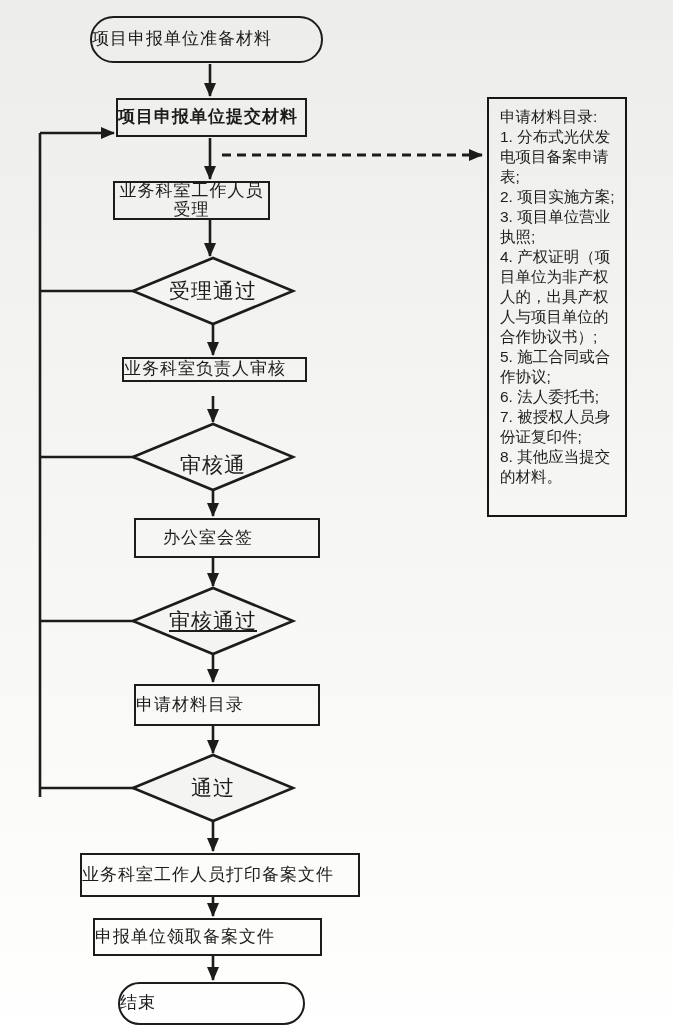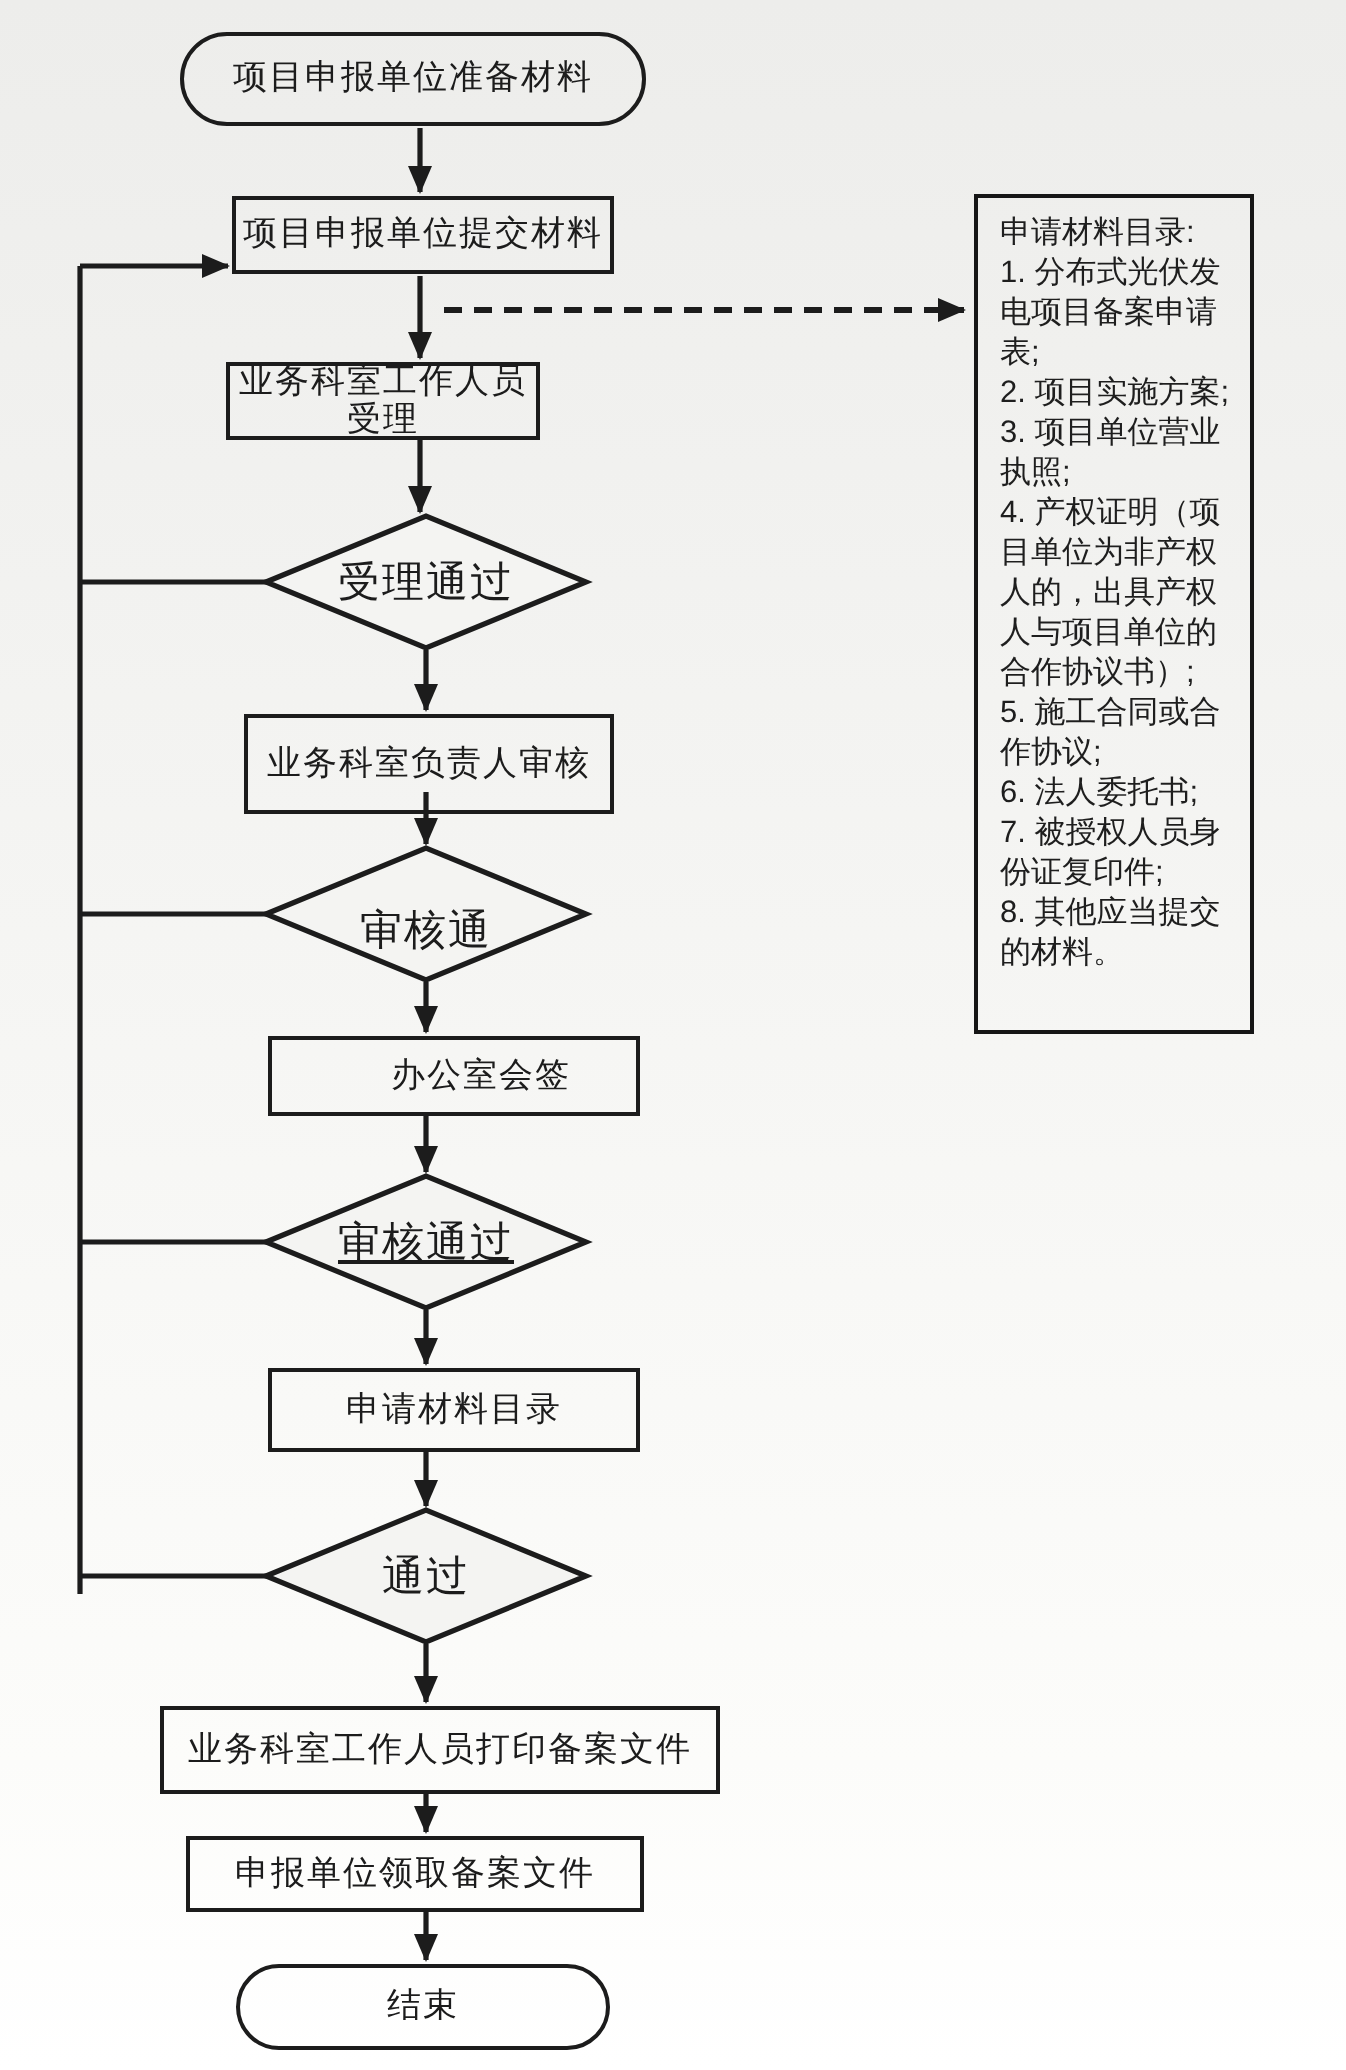"项目申报单位准备材料" .node { justify-content: center -> flex-start }
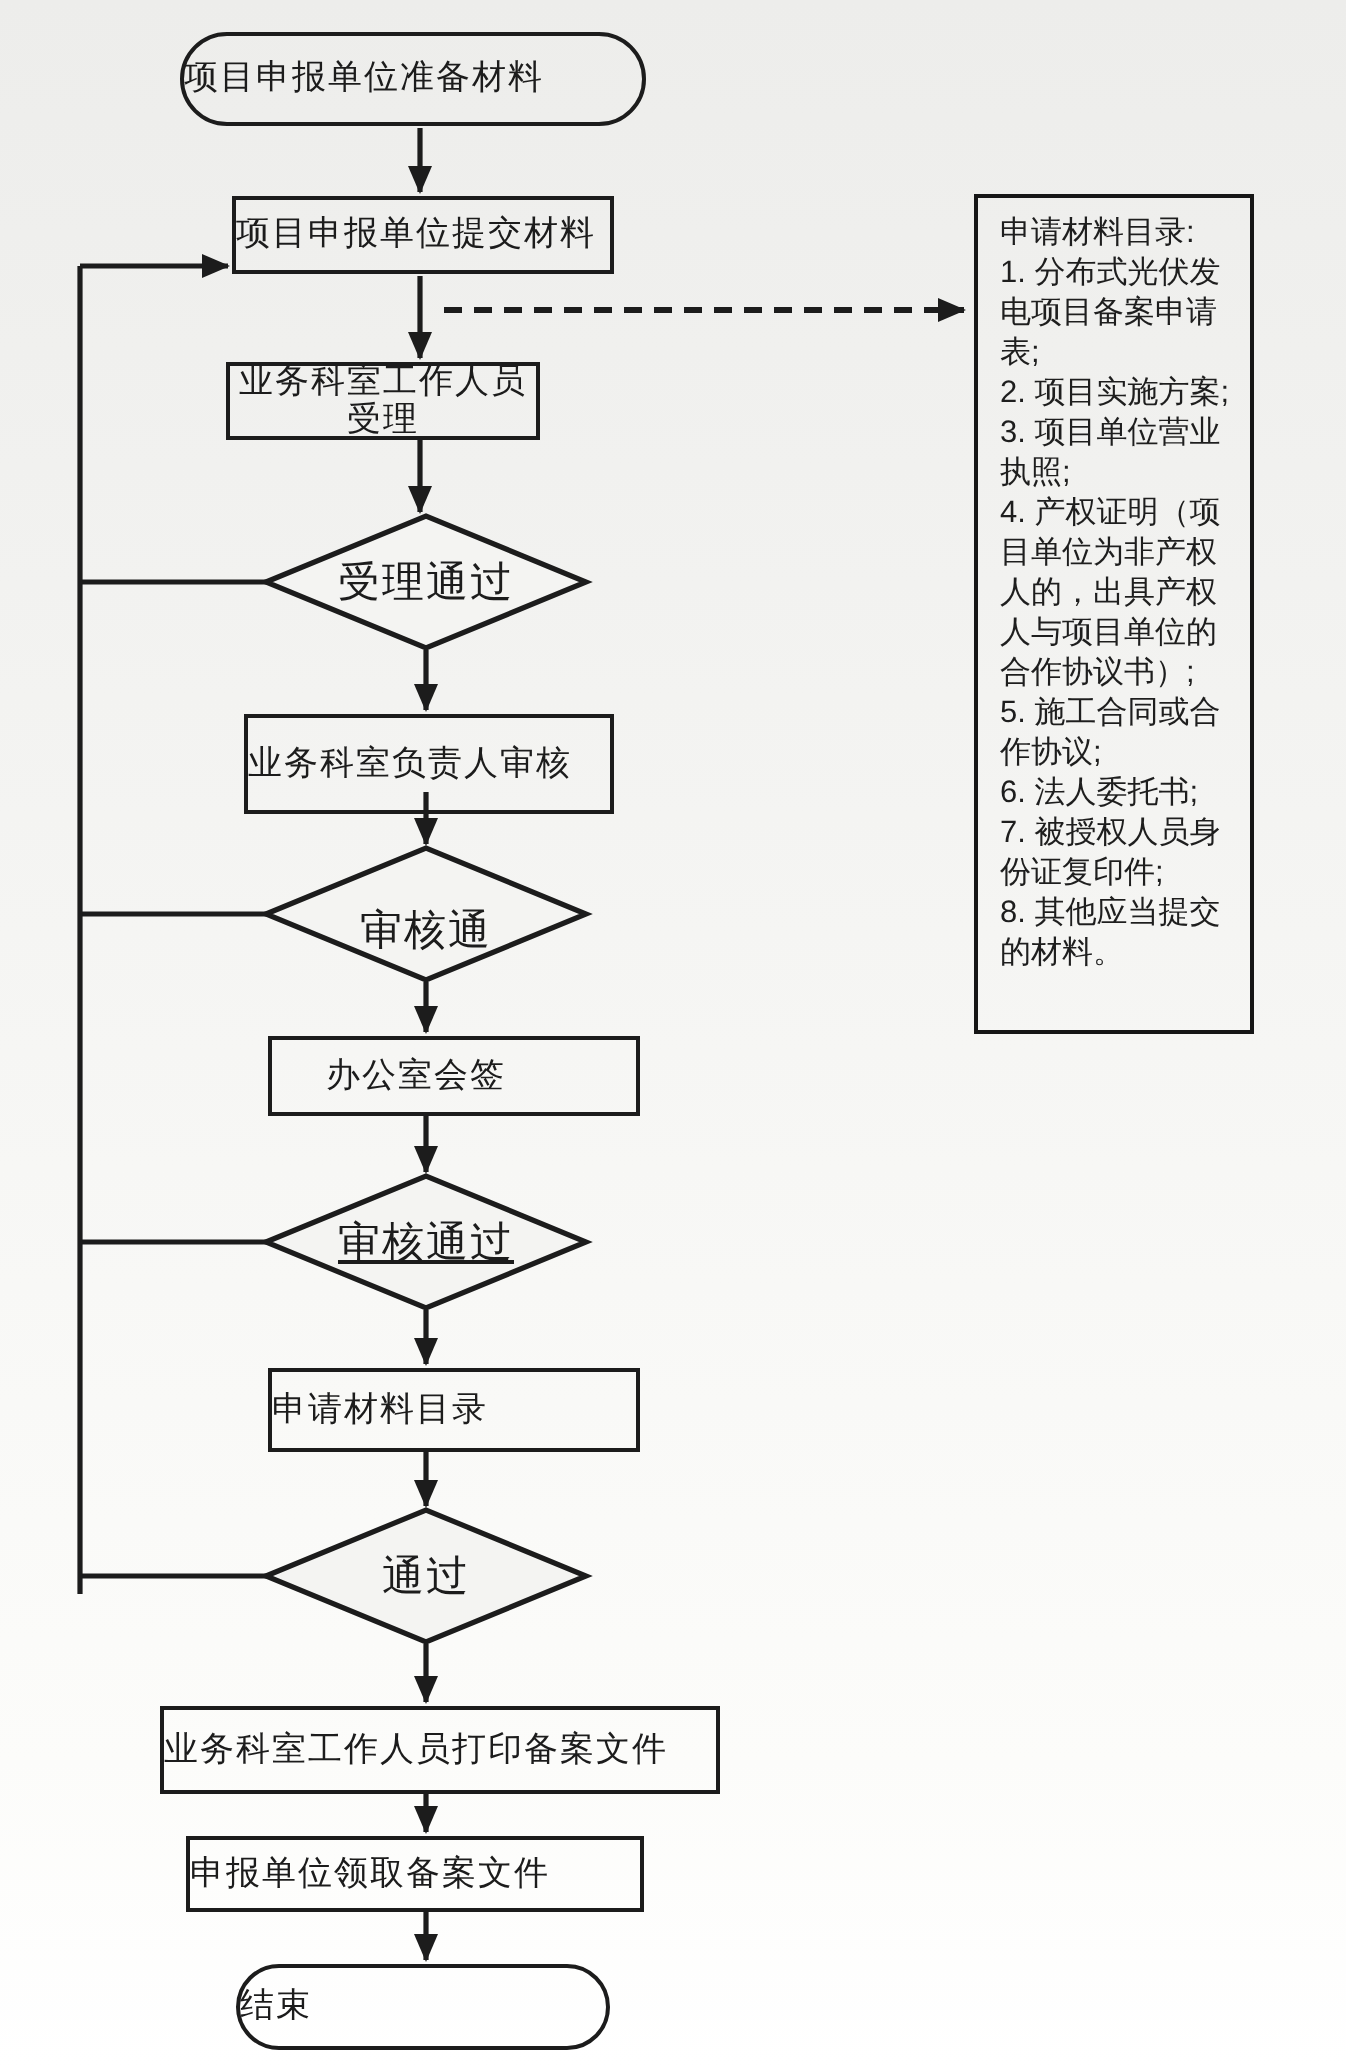"项目申报单位提交材料" div.node { font-weight: none -> bold }
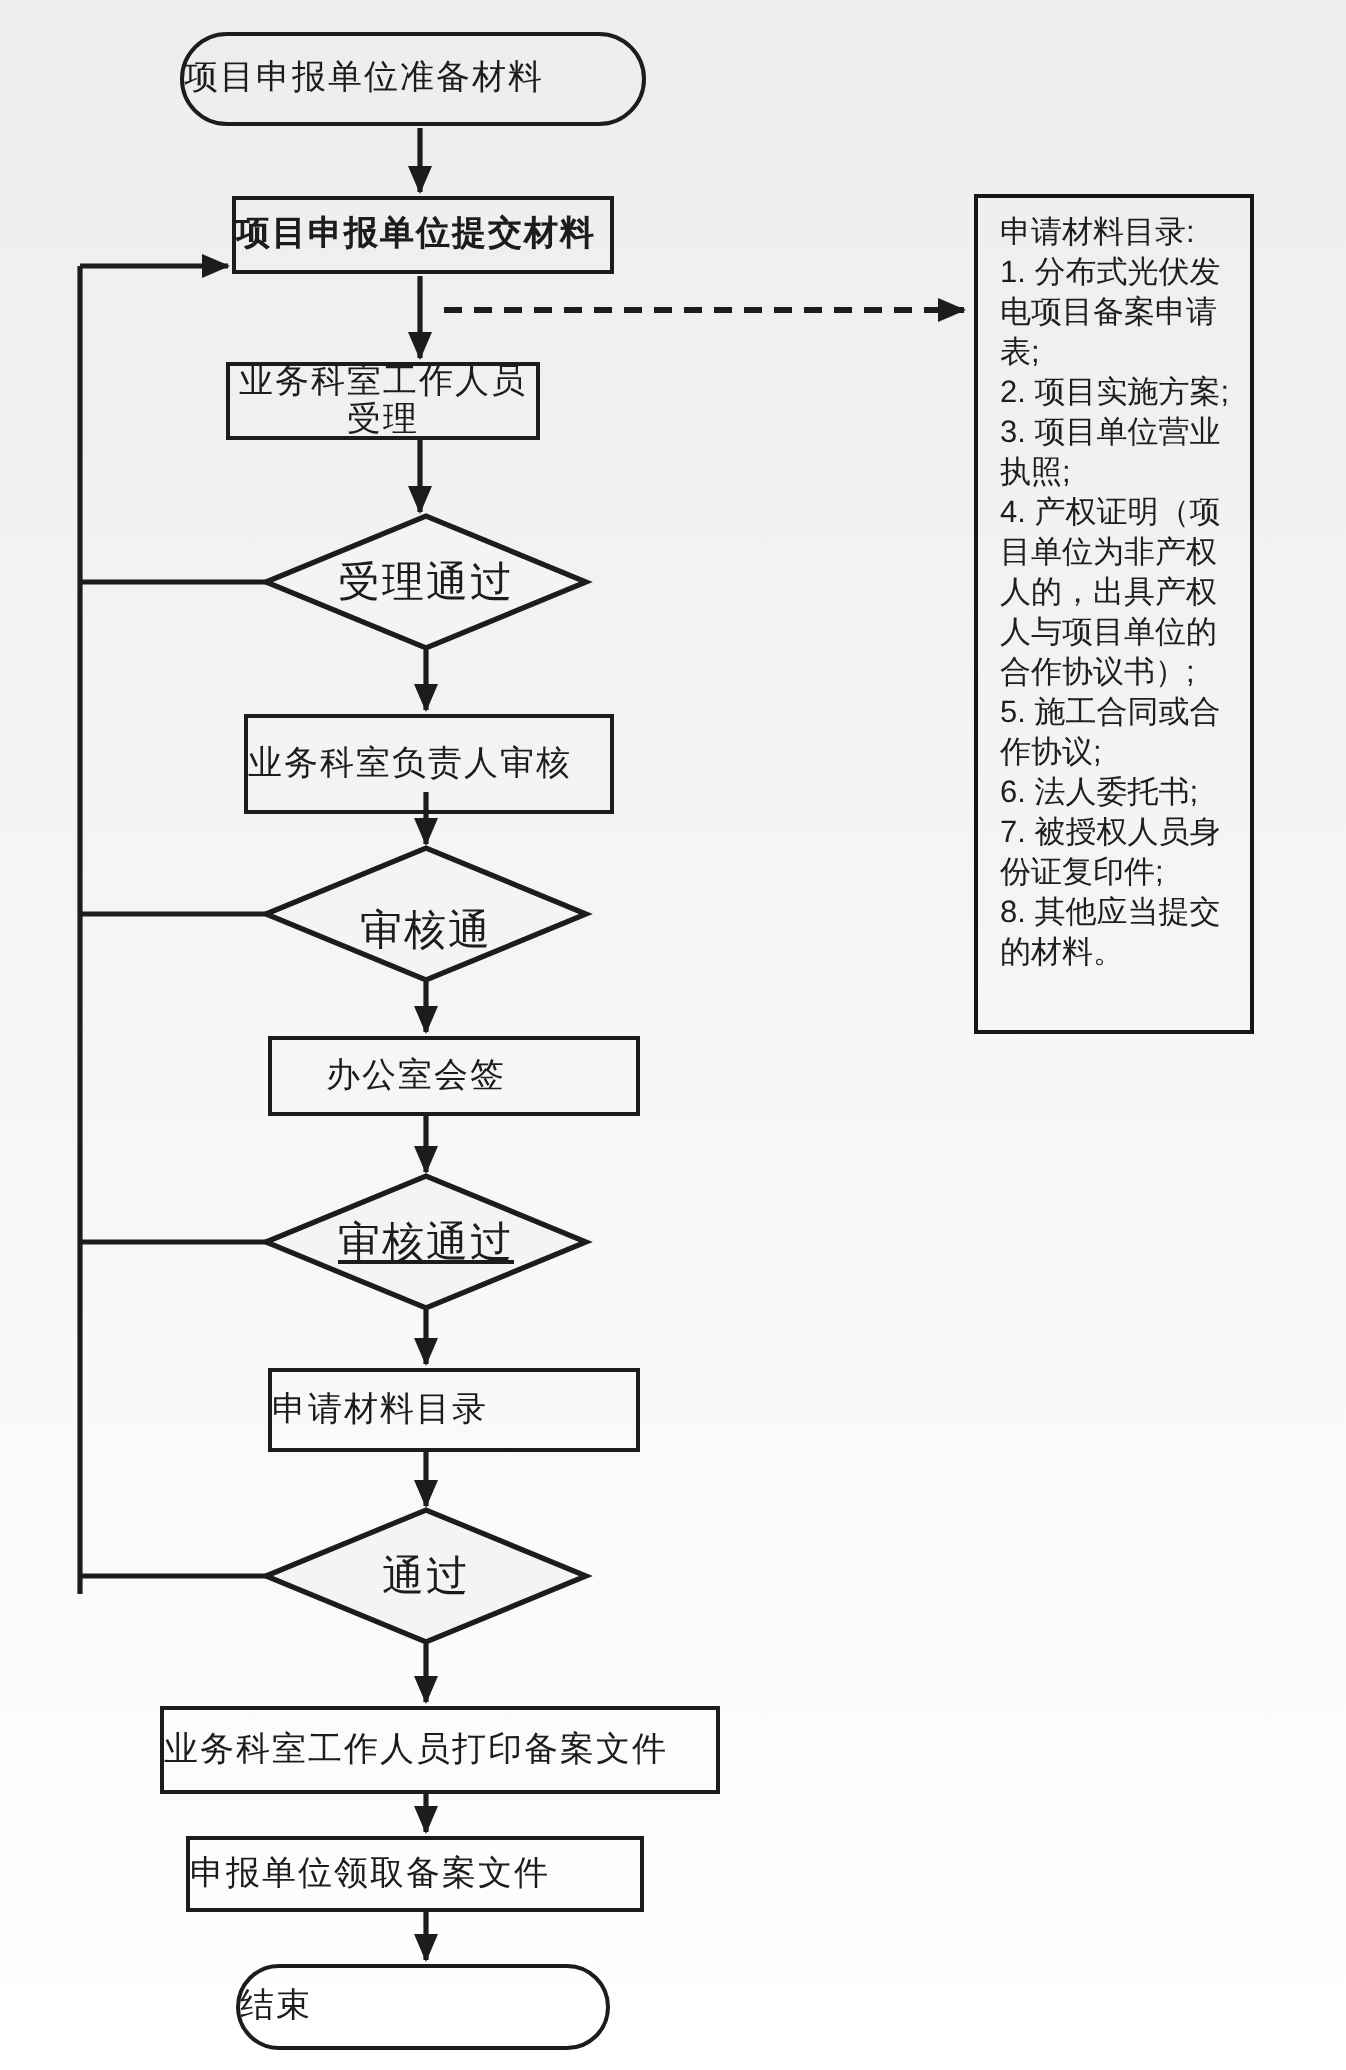"业务科室负责人审核" div.node { height: 50px -> 25px }
